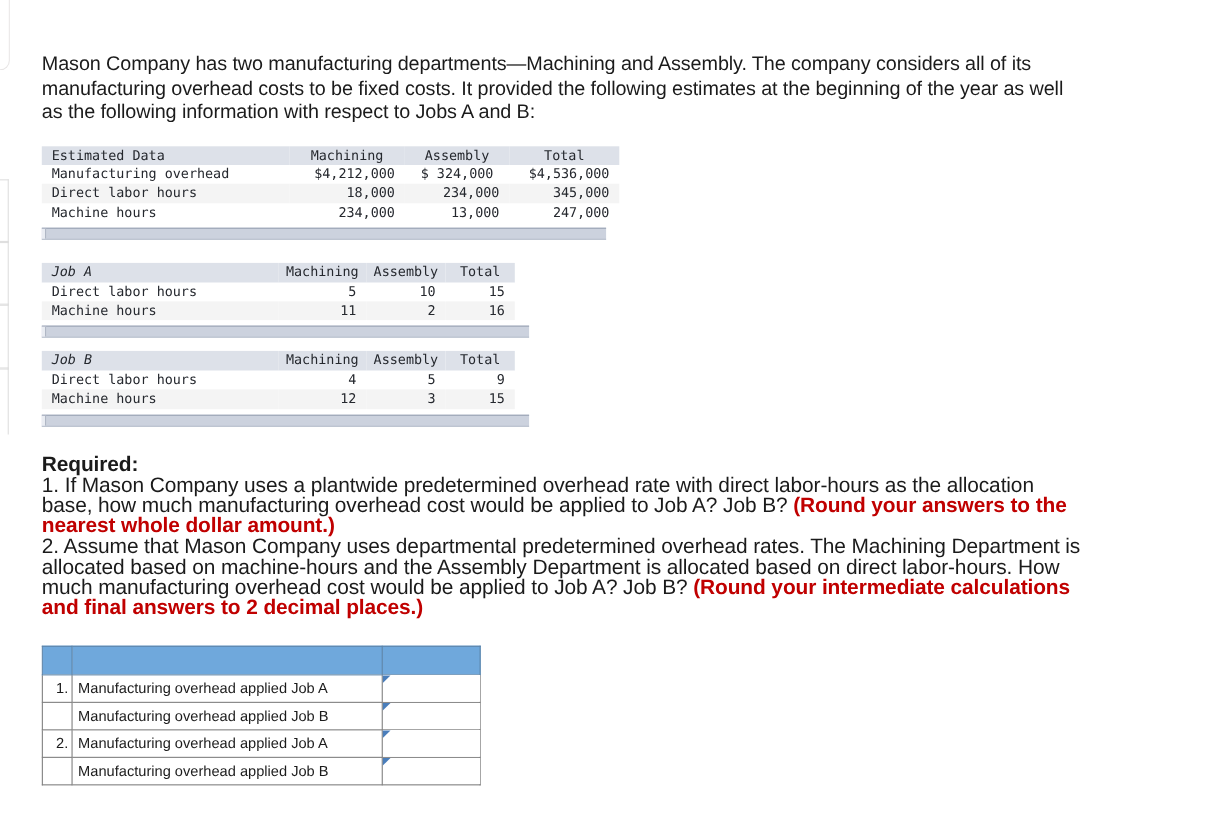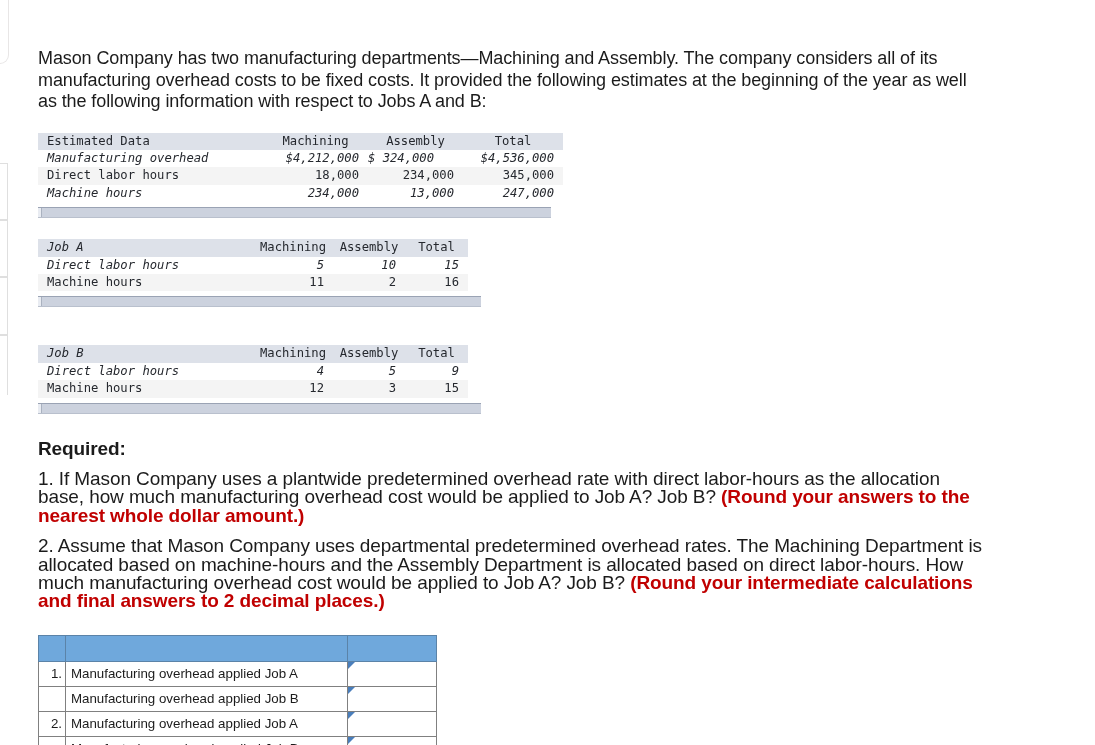"Manufacturing overhead" .mono-table tr.plain { font-style: italic -> none }
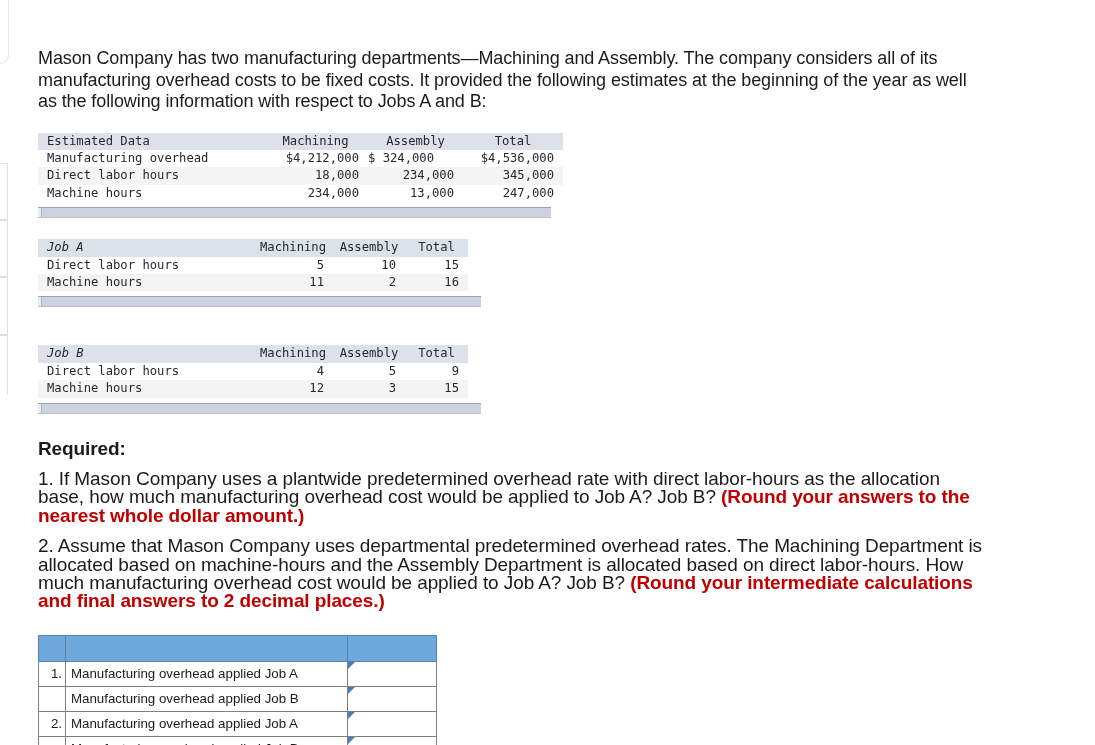"$ 324,000" .cur { text-align: left -> center }
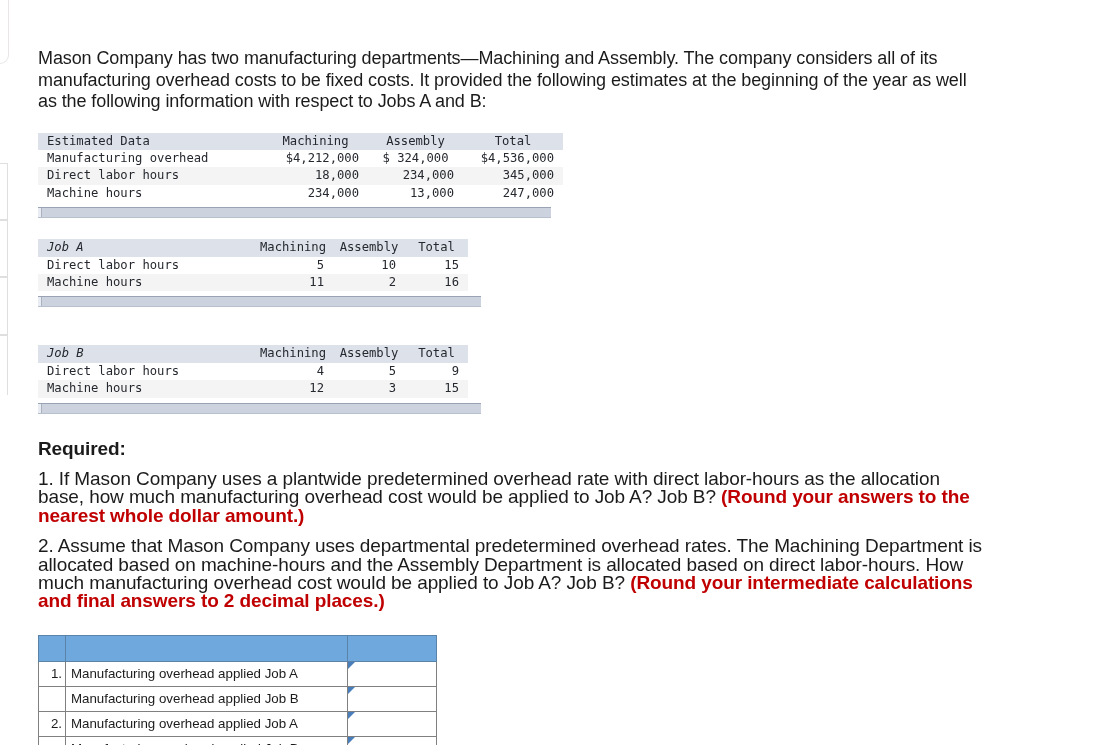"Job B" div.mono-table-wrap { margin-top: 38px -> 12px }
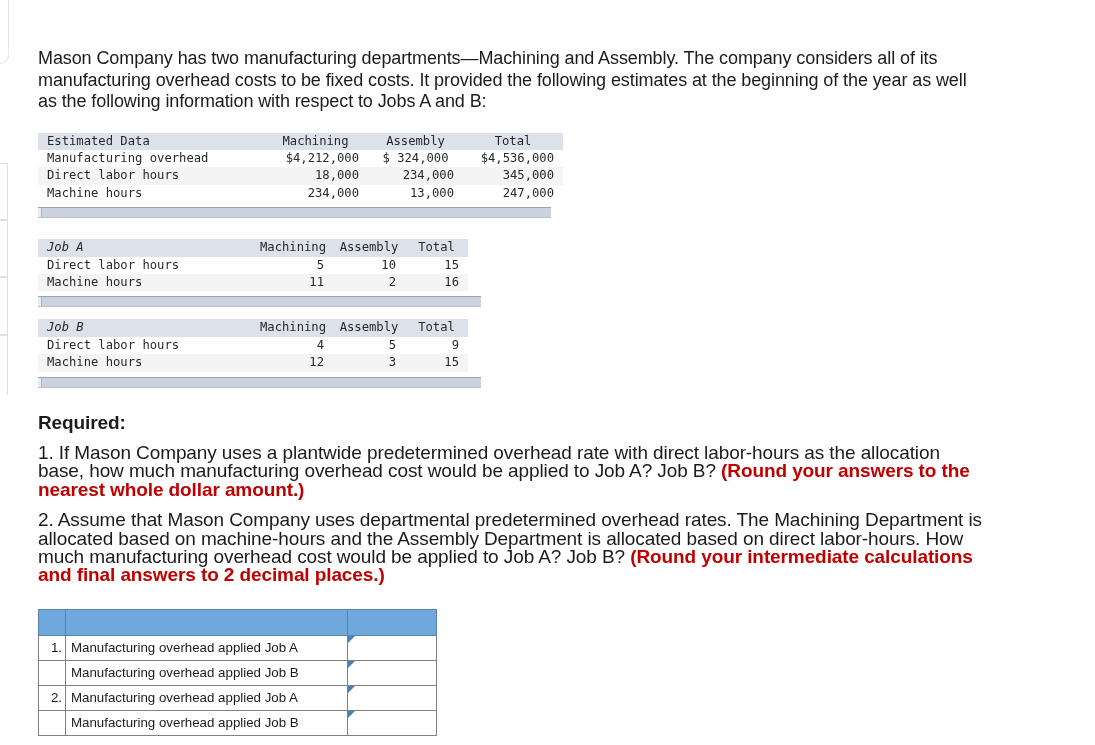"1. If Mason Company uses" .required .q { margin-top: 12px -> 1px }
